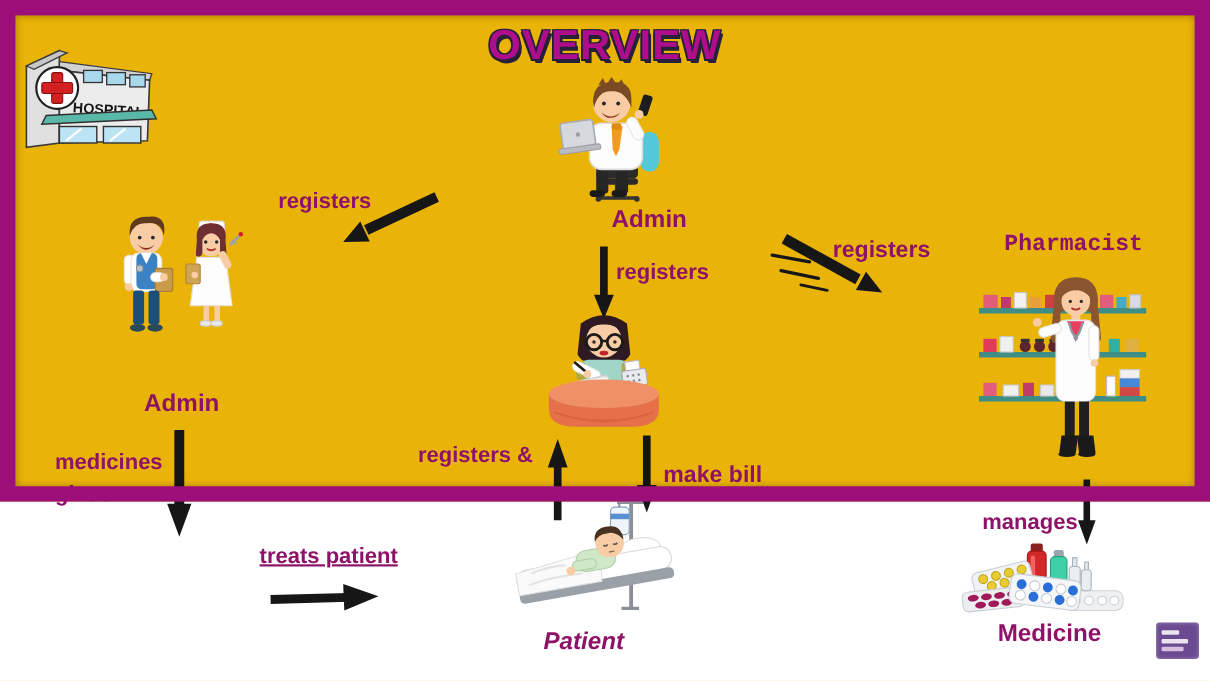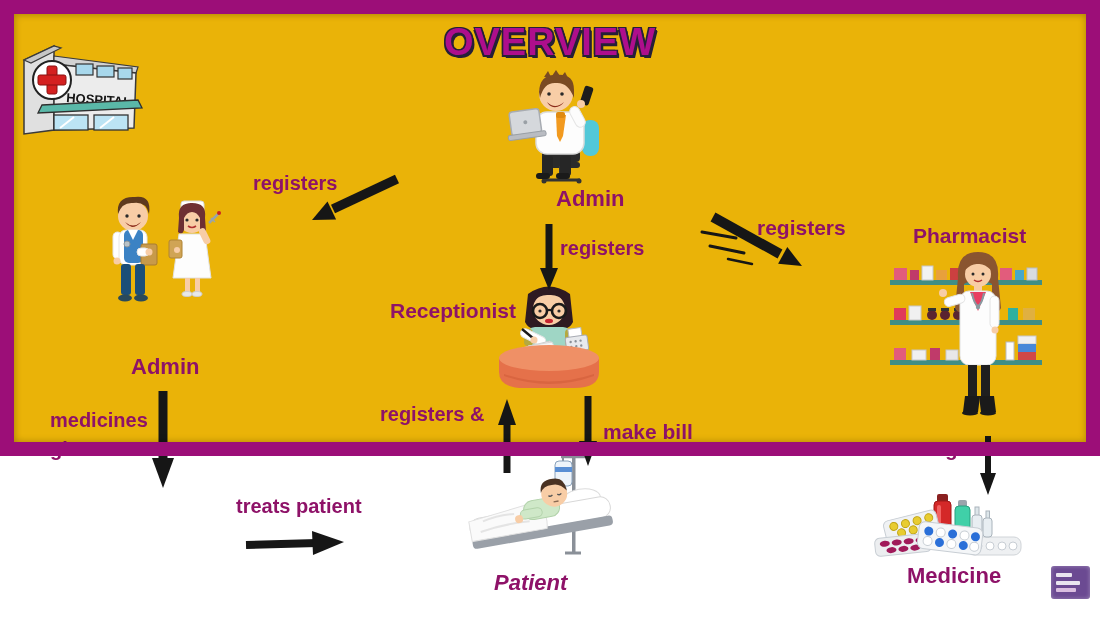"Pharmacist" div.lbl { font-family: none -> Liberation Mono, monospace; top: 224px -> 211px }
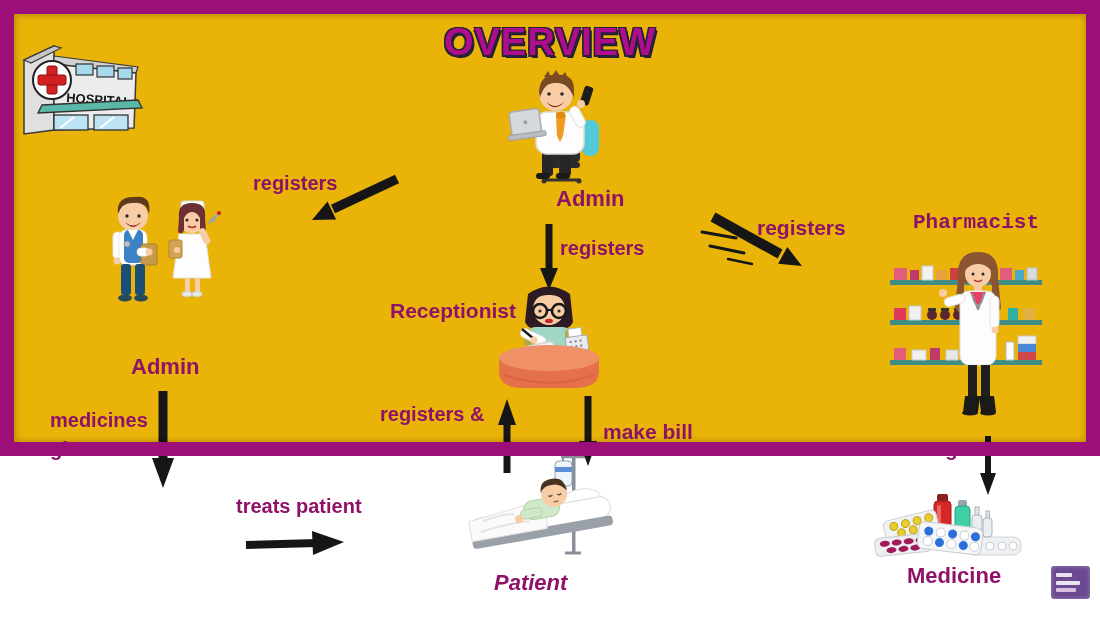"Receptionist" div.lbl { html: <div>Receptionist</div> -> none }
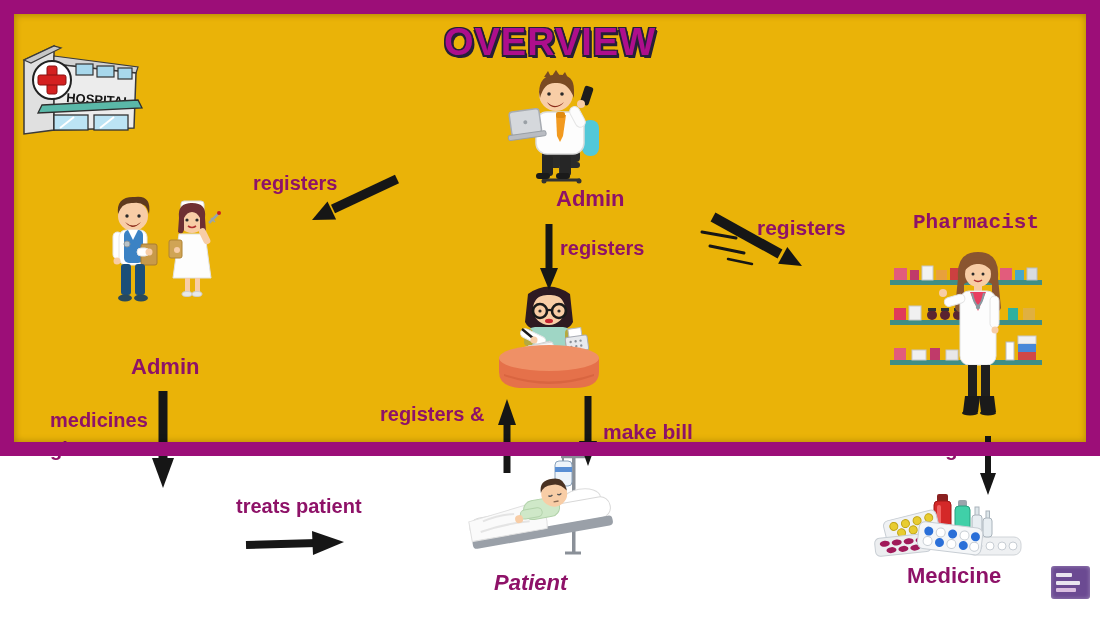"manages" div.lbl { top: 438px -> 464px }
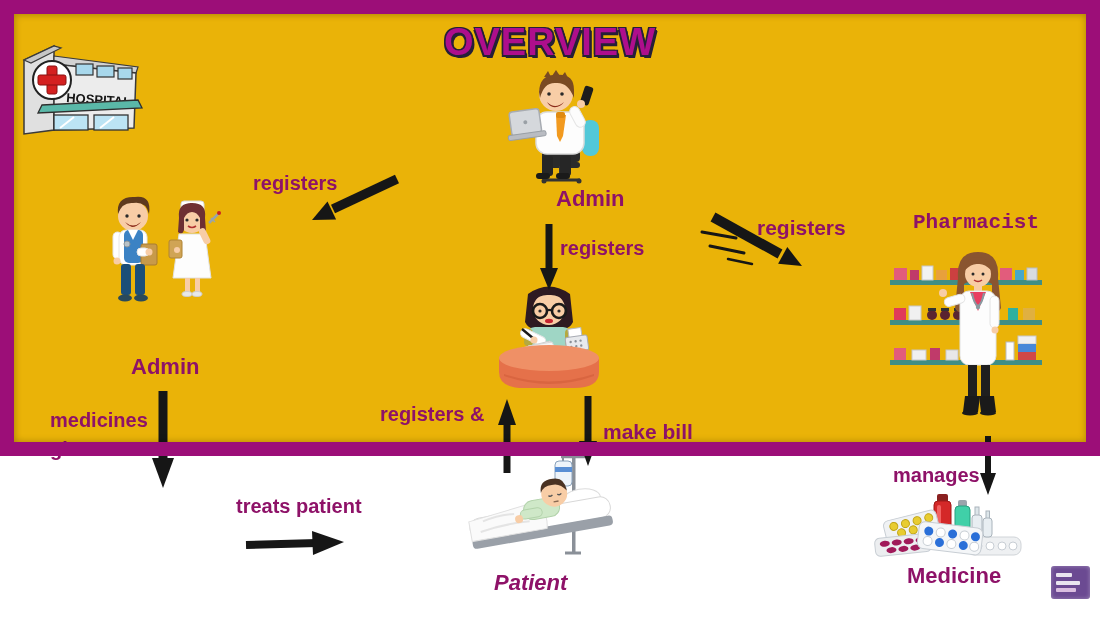"treats patient" div.lbl { text-decoration: none -> underline }
